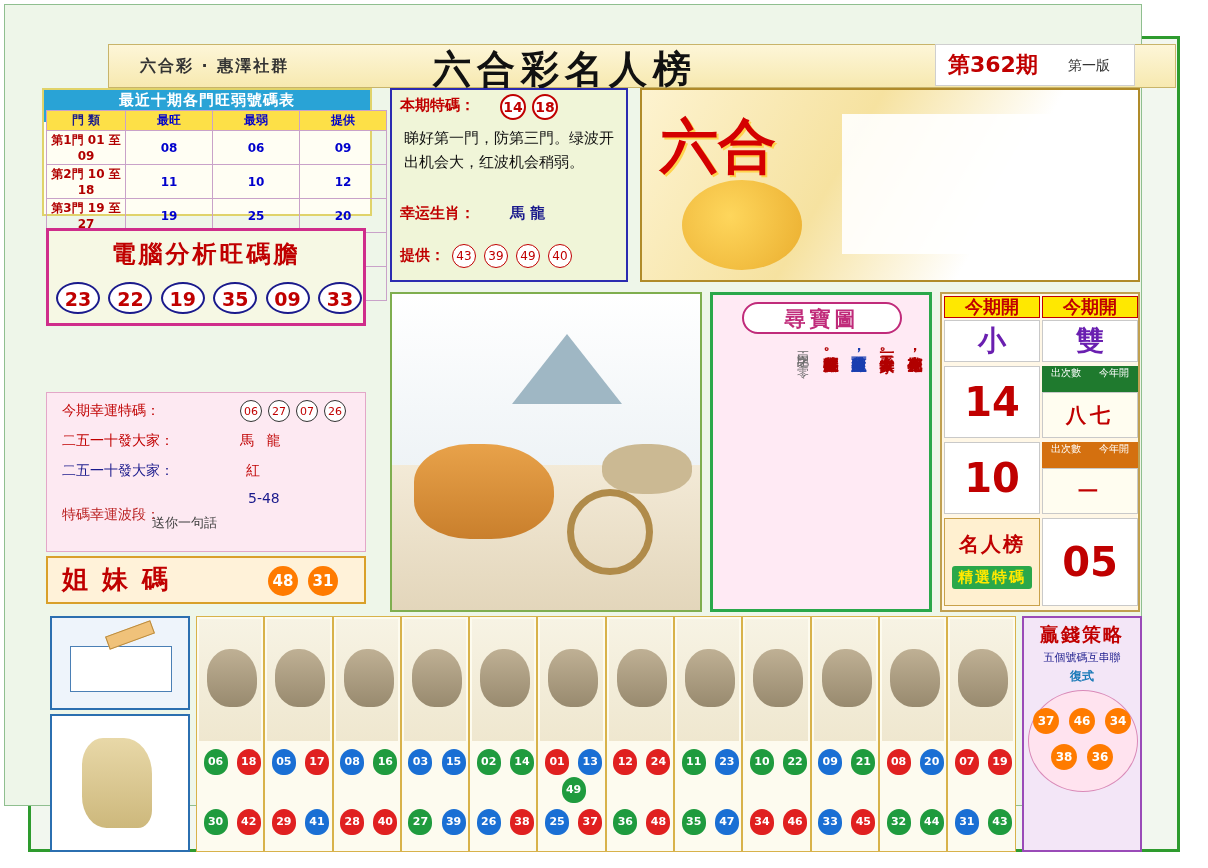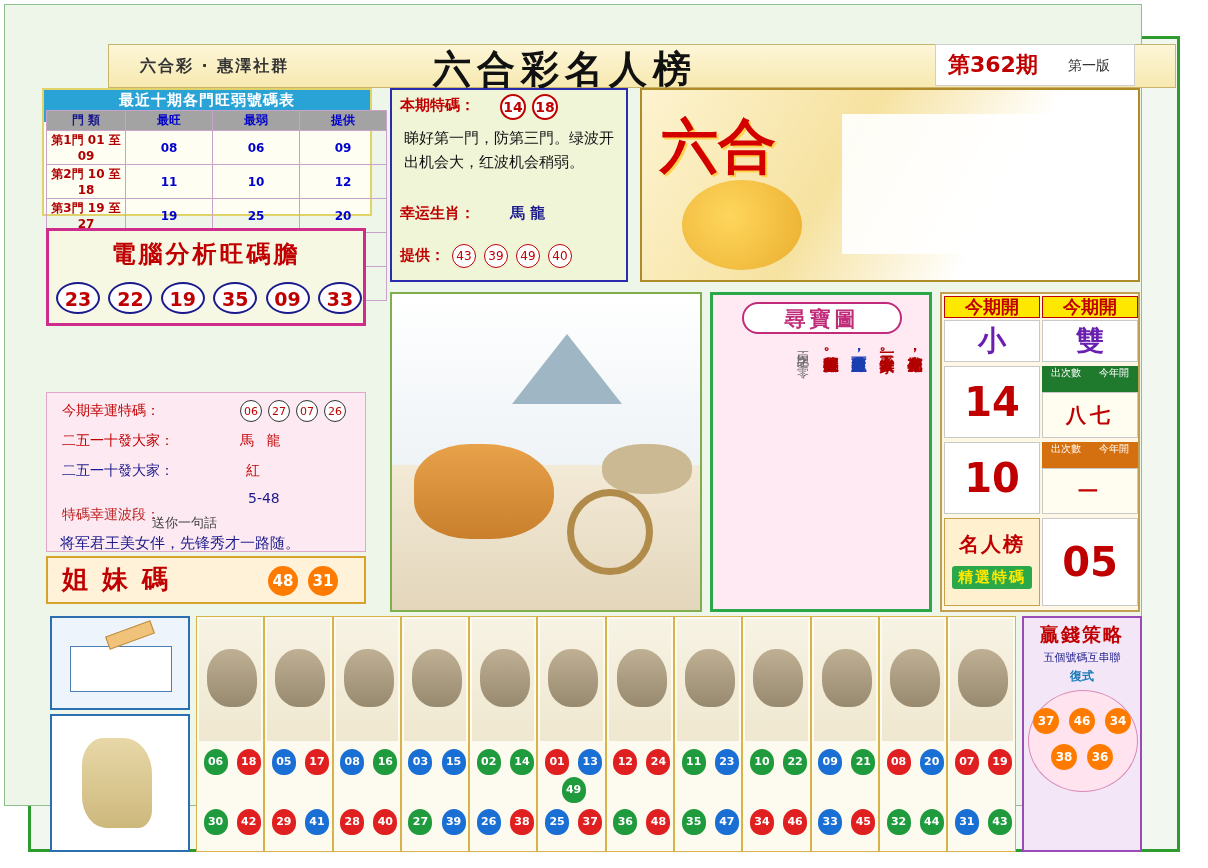"門 類" table.t1 td.hd { background: #a3a3a3 -> #fde047 }
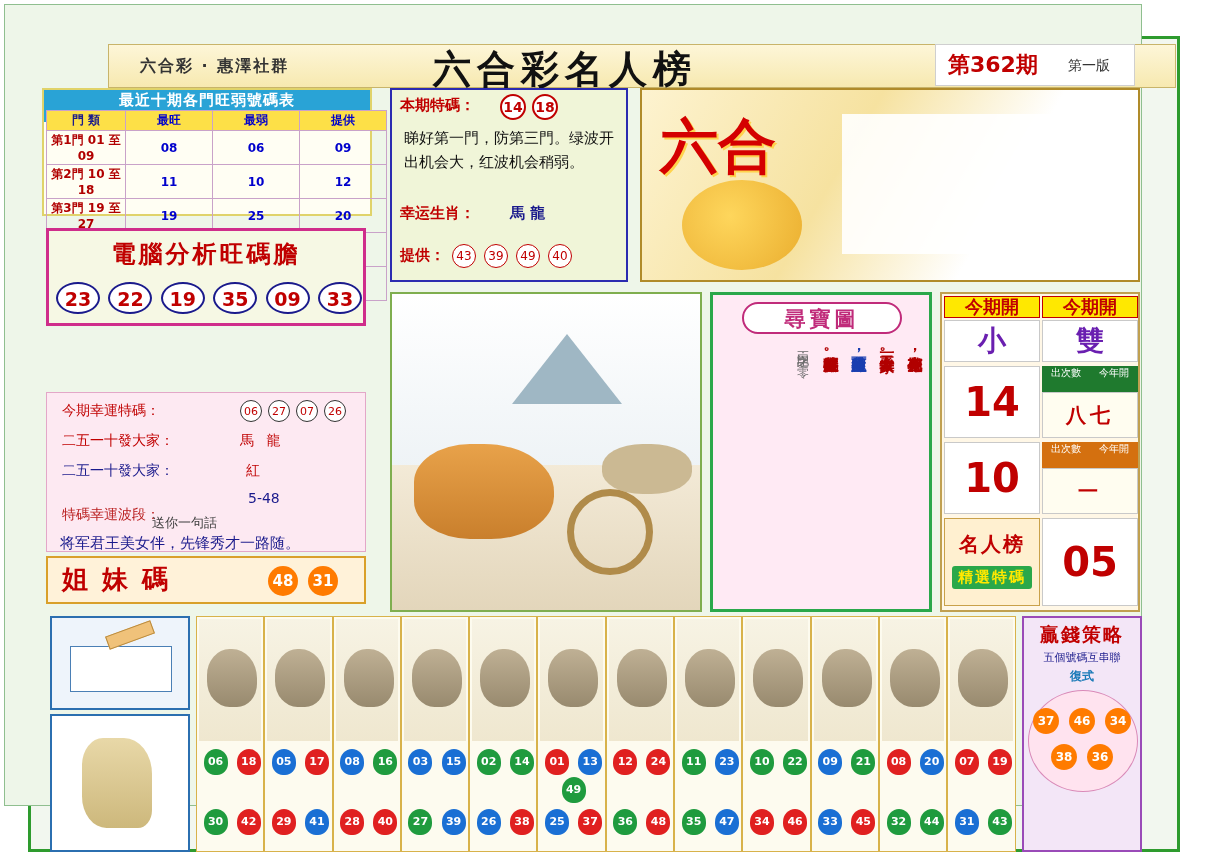"将军君王美女伴，先锋秀才一路随。" div.lk { html: <div>将军君王美女伴，先锋秀才一路随。</div> -> none }
